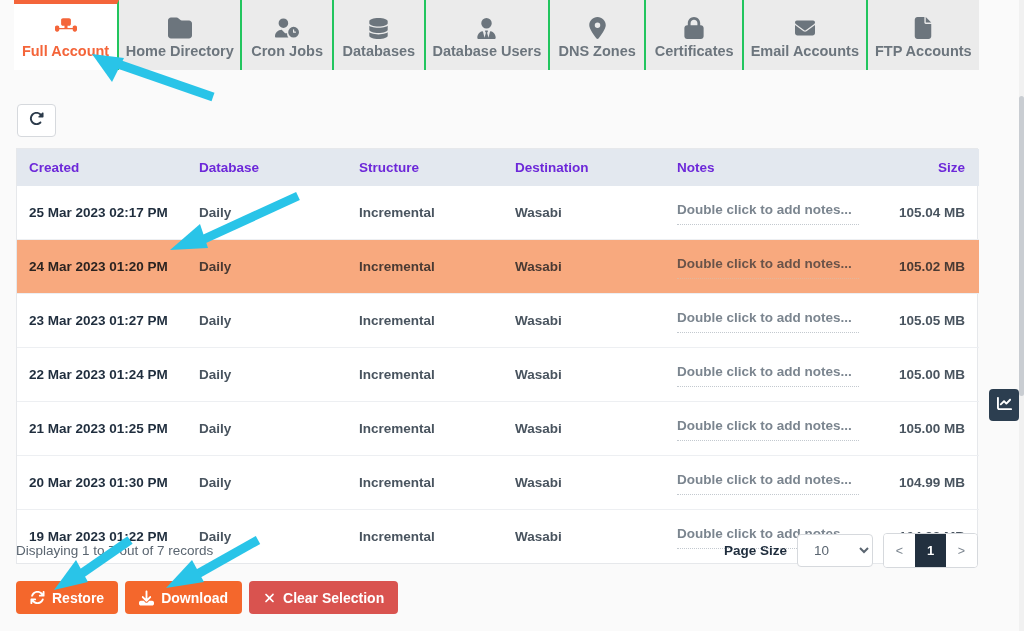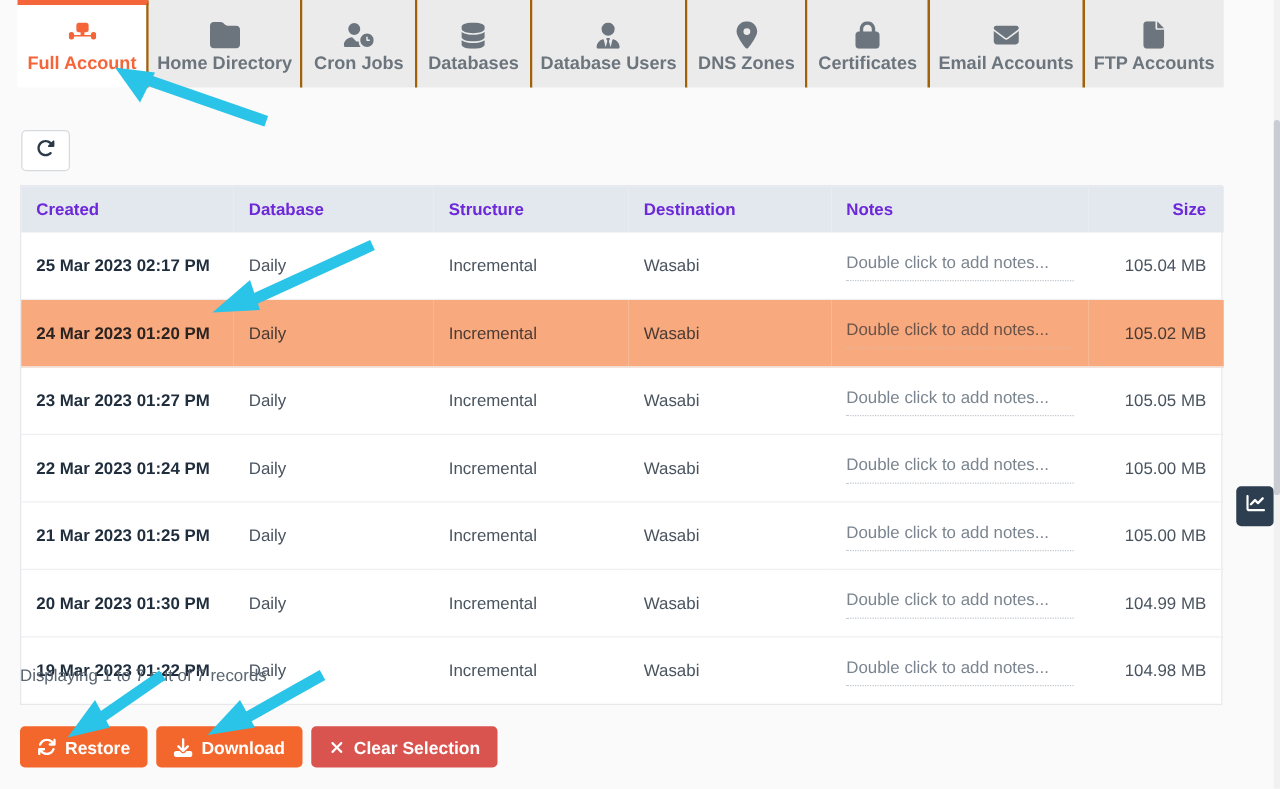"Full Account" .tab { border-right: 2px solid #a16207 -> 2px solid #22c55e }
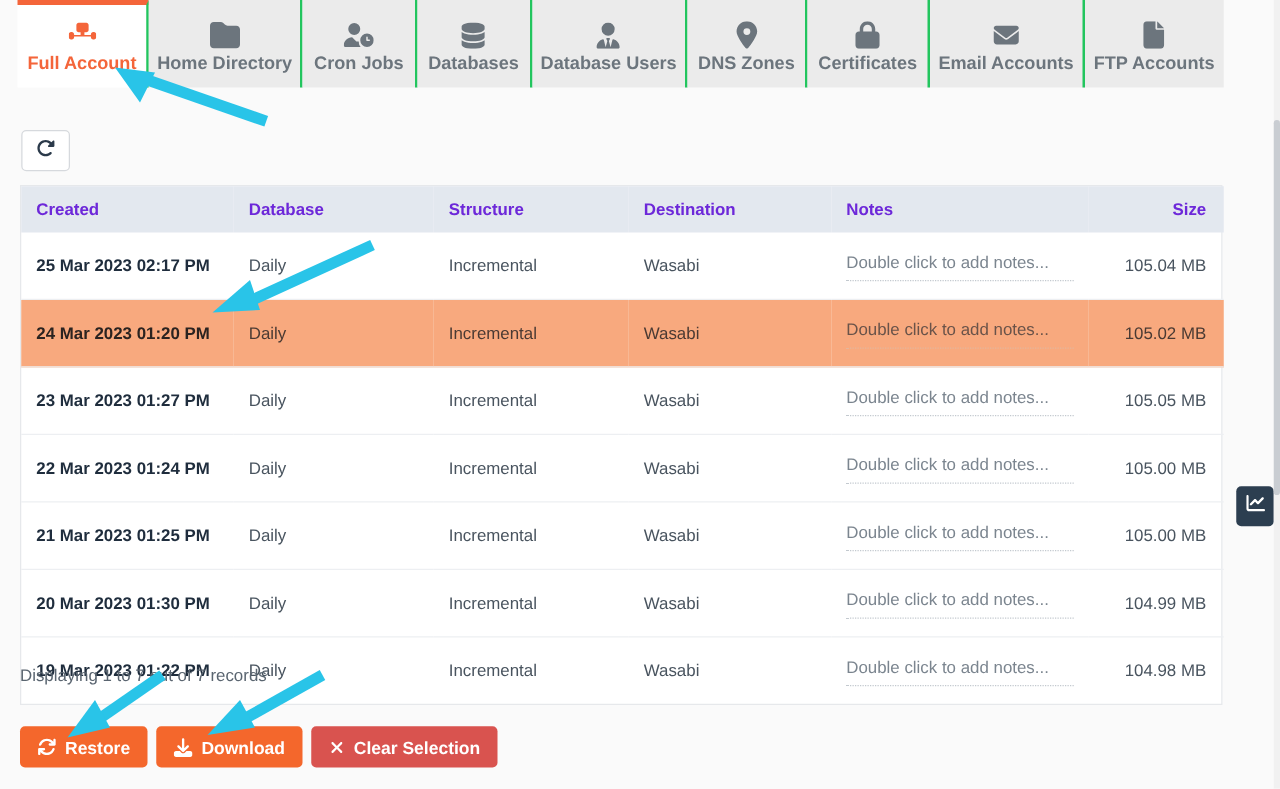"Daily" tbody td { font-weight: none -> bold }
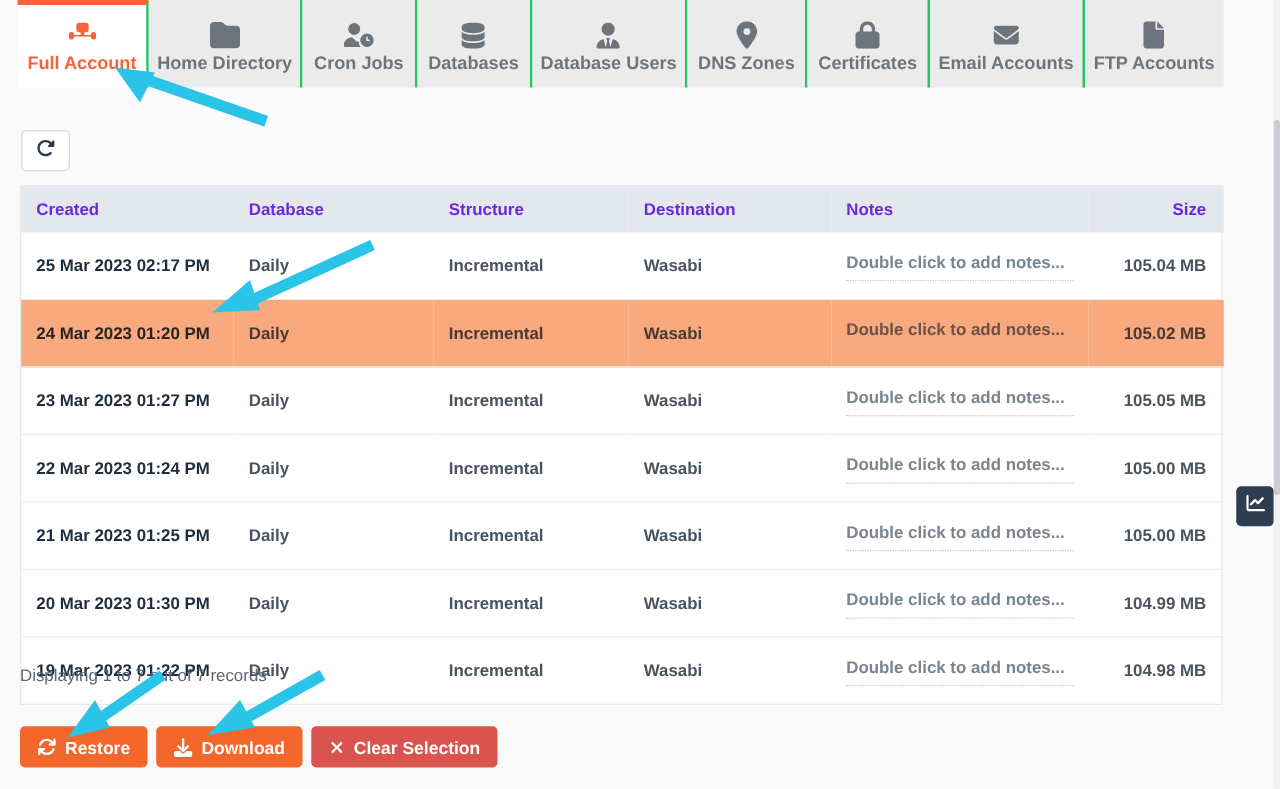"Page Size" div.pager { html: none -> <div> <span>Page Size</span> <select><option>10</option><option>25</option><option>50</option><option>100</option></select> <div> <button>&lt;</button> <button>1</button> <button>&gt;</button> </div> </div> }
